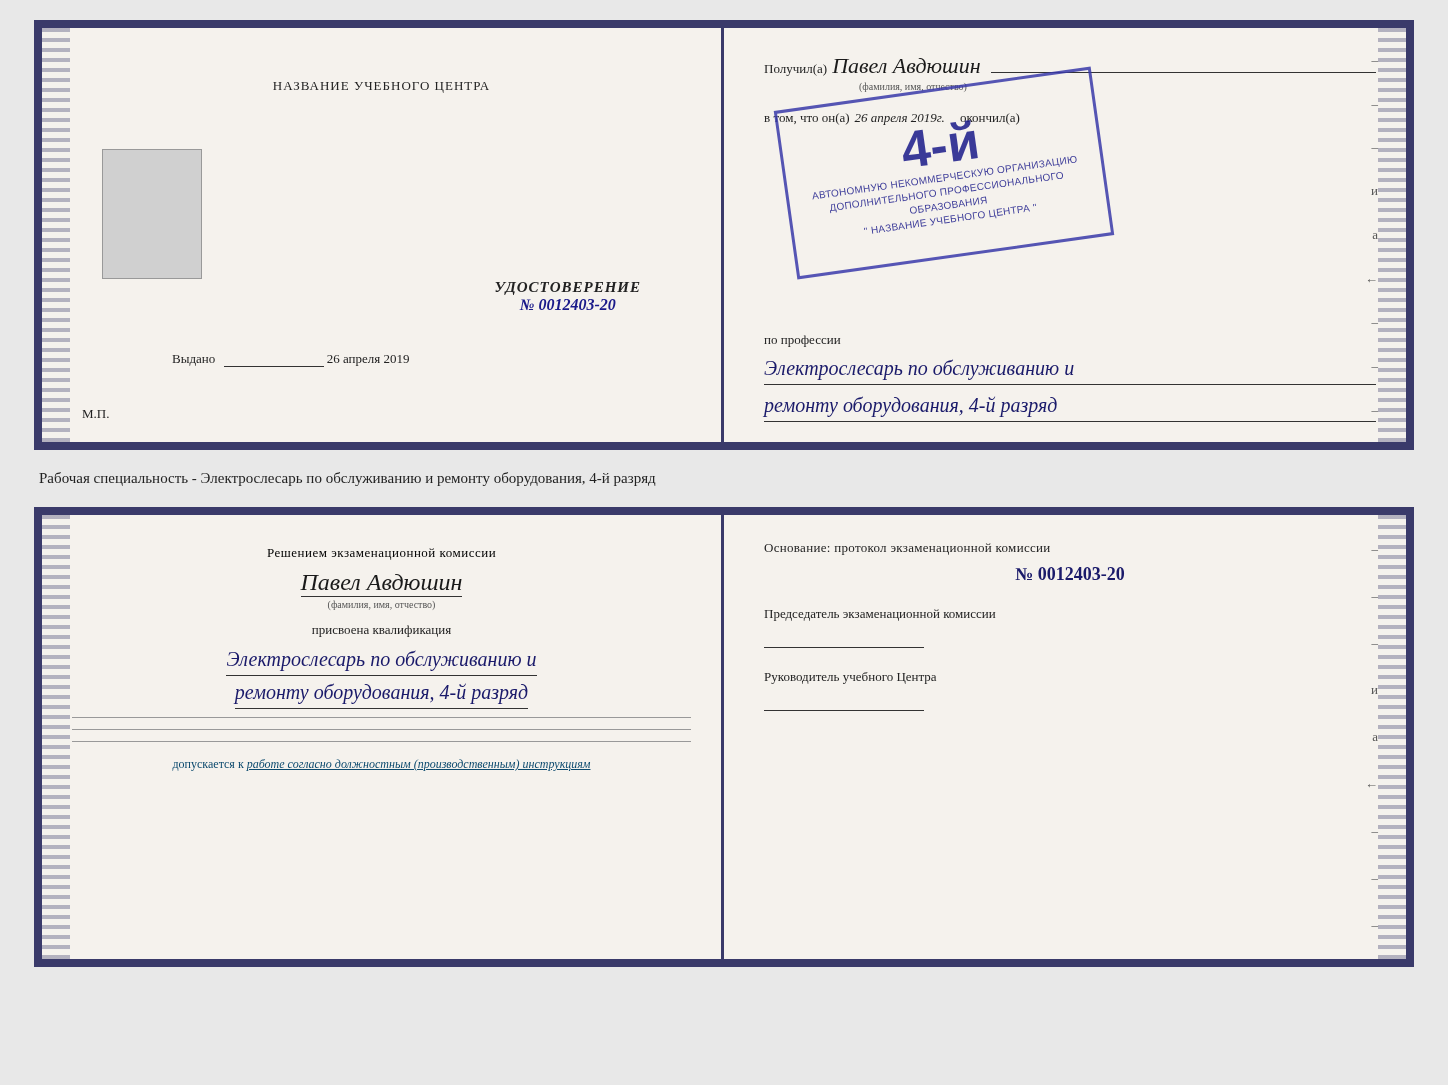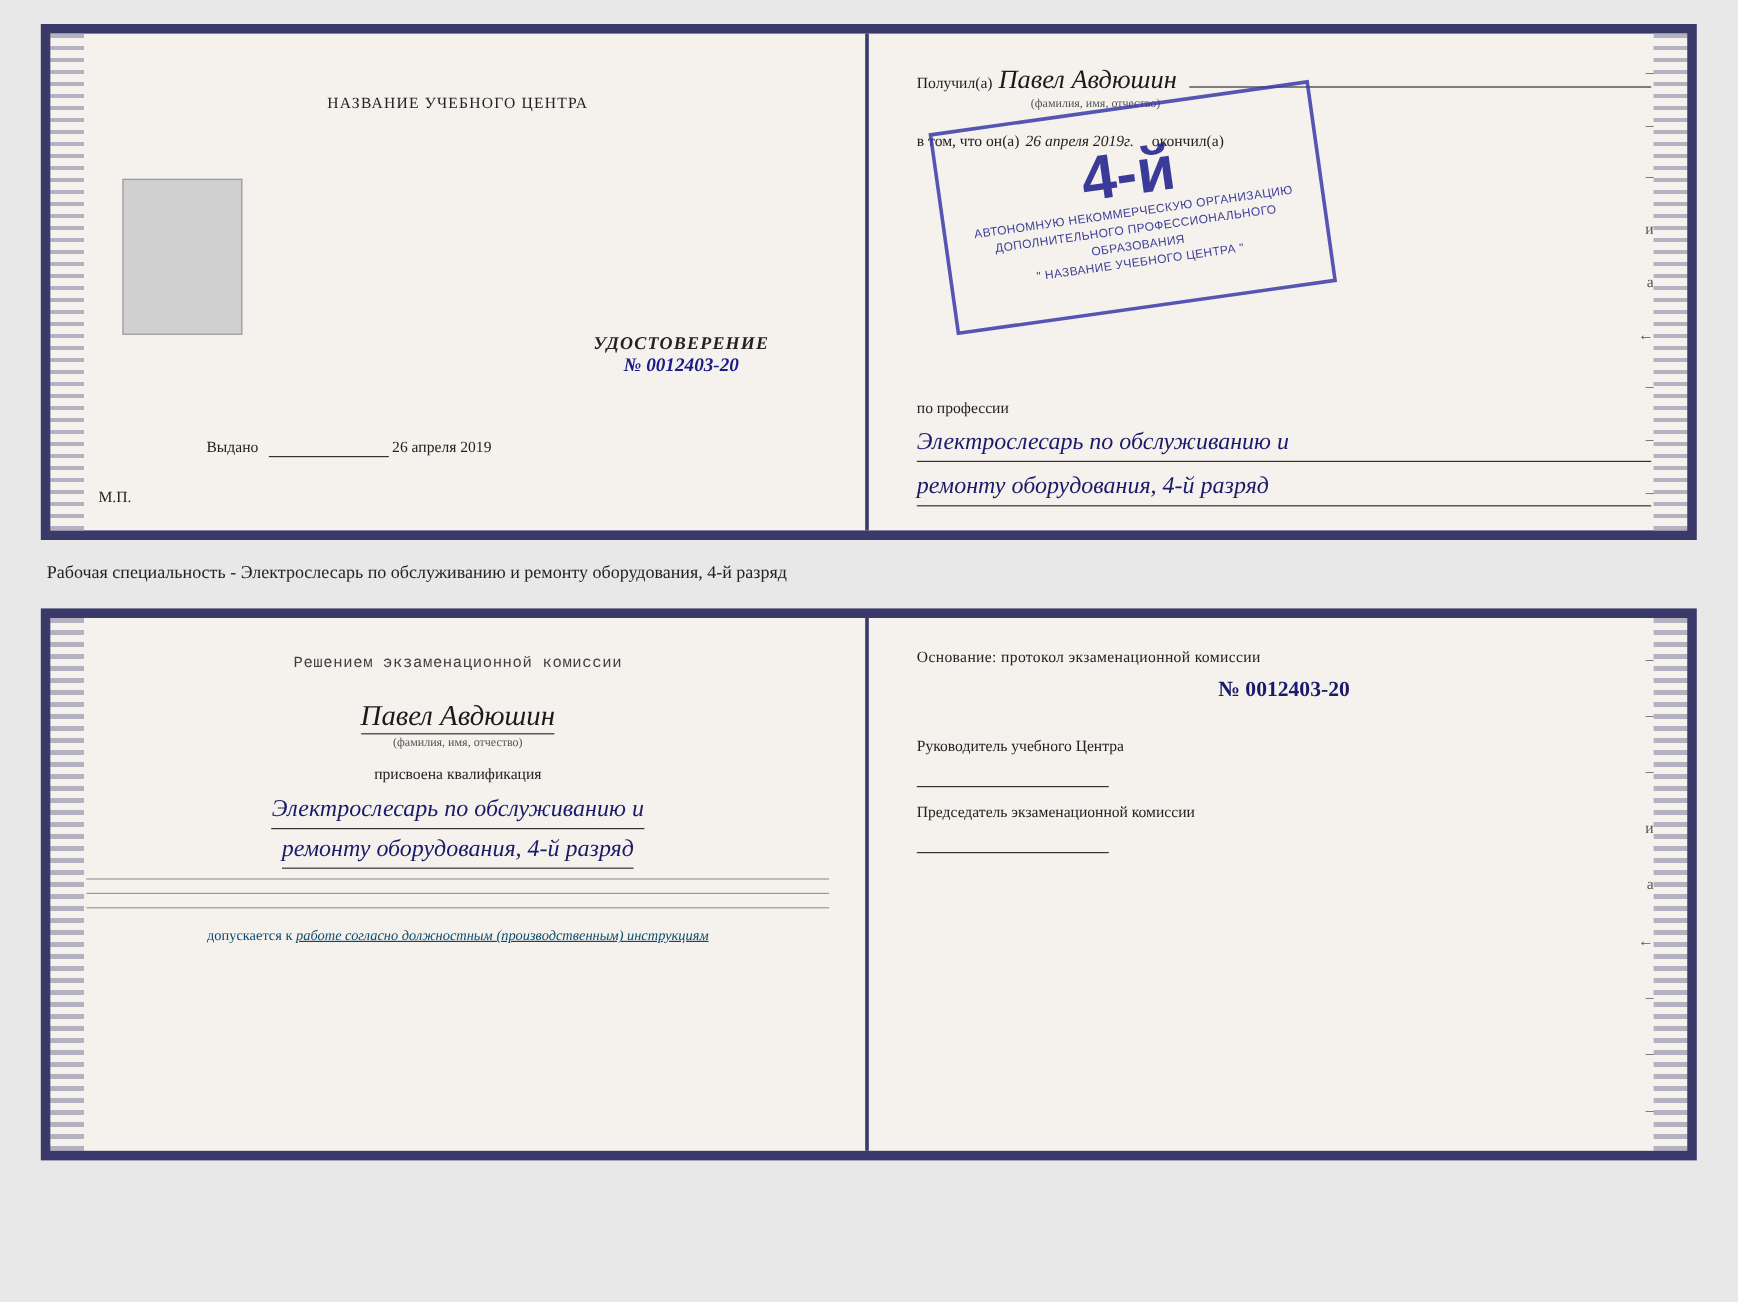"Выдано 26 апреля 2019" .vydano-line { bottom: 61px -> 75px }
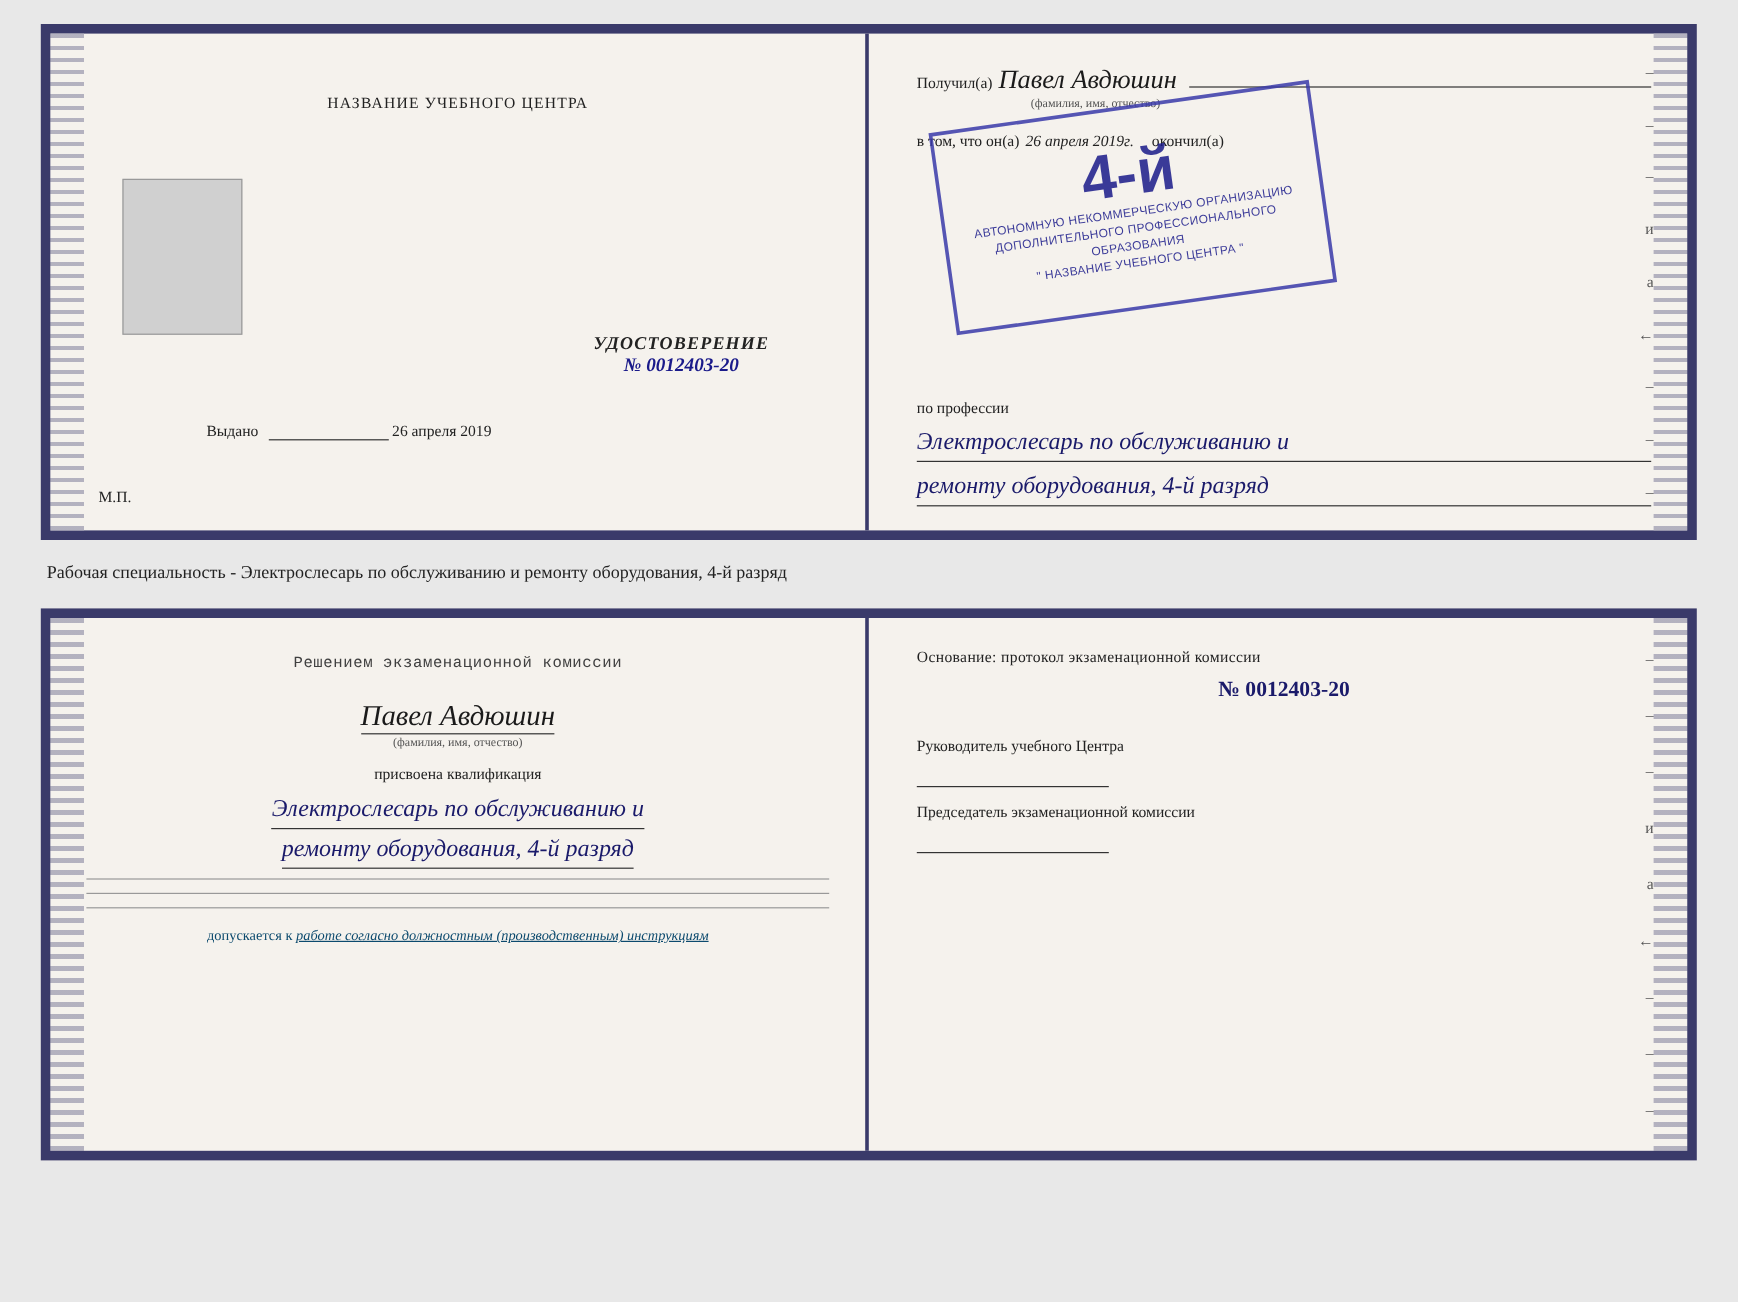"Решением экзаменационной комиссии" .resheniem-block { color: #404040 -> #000000; font-family: Liberation Mono, monospace -> none; margin-bottom: 24px -> 8px }
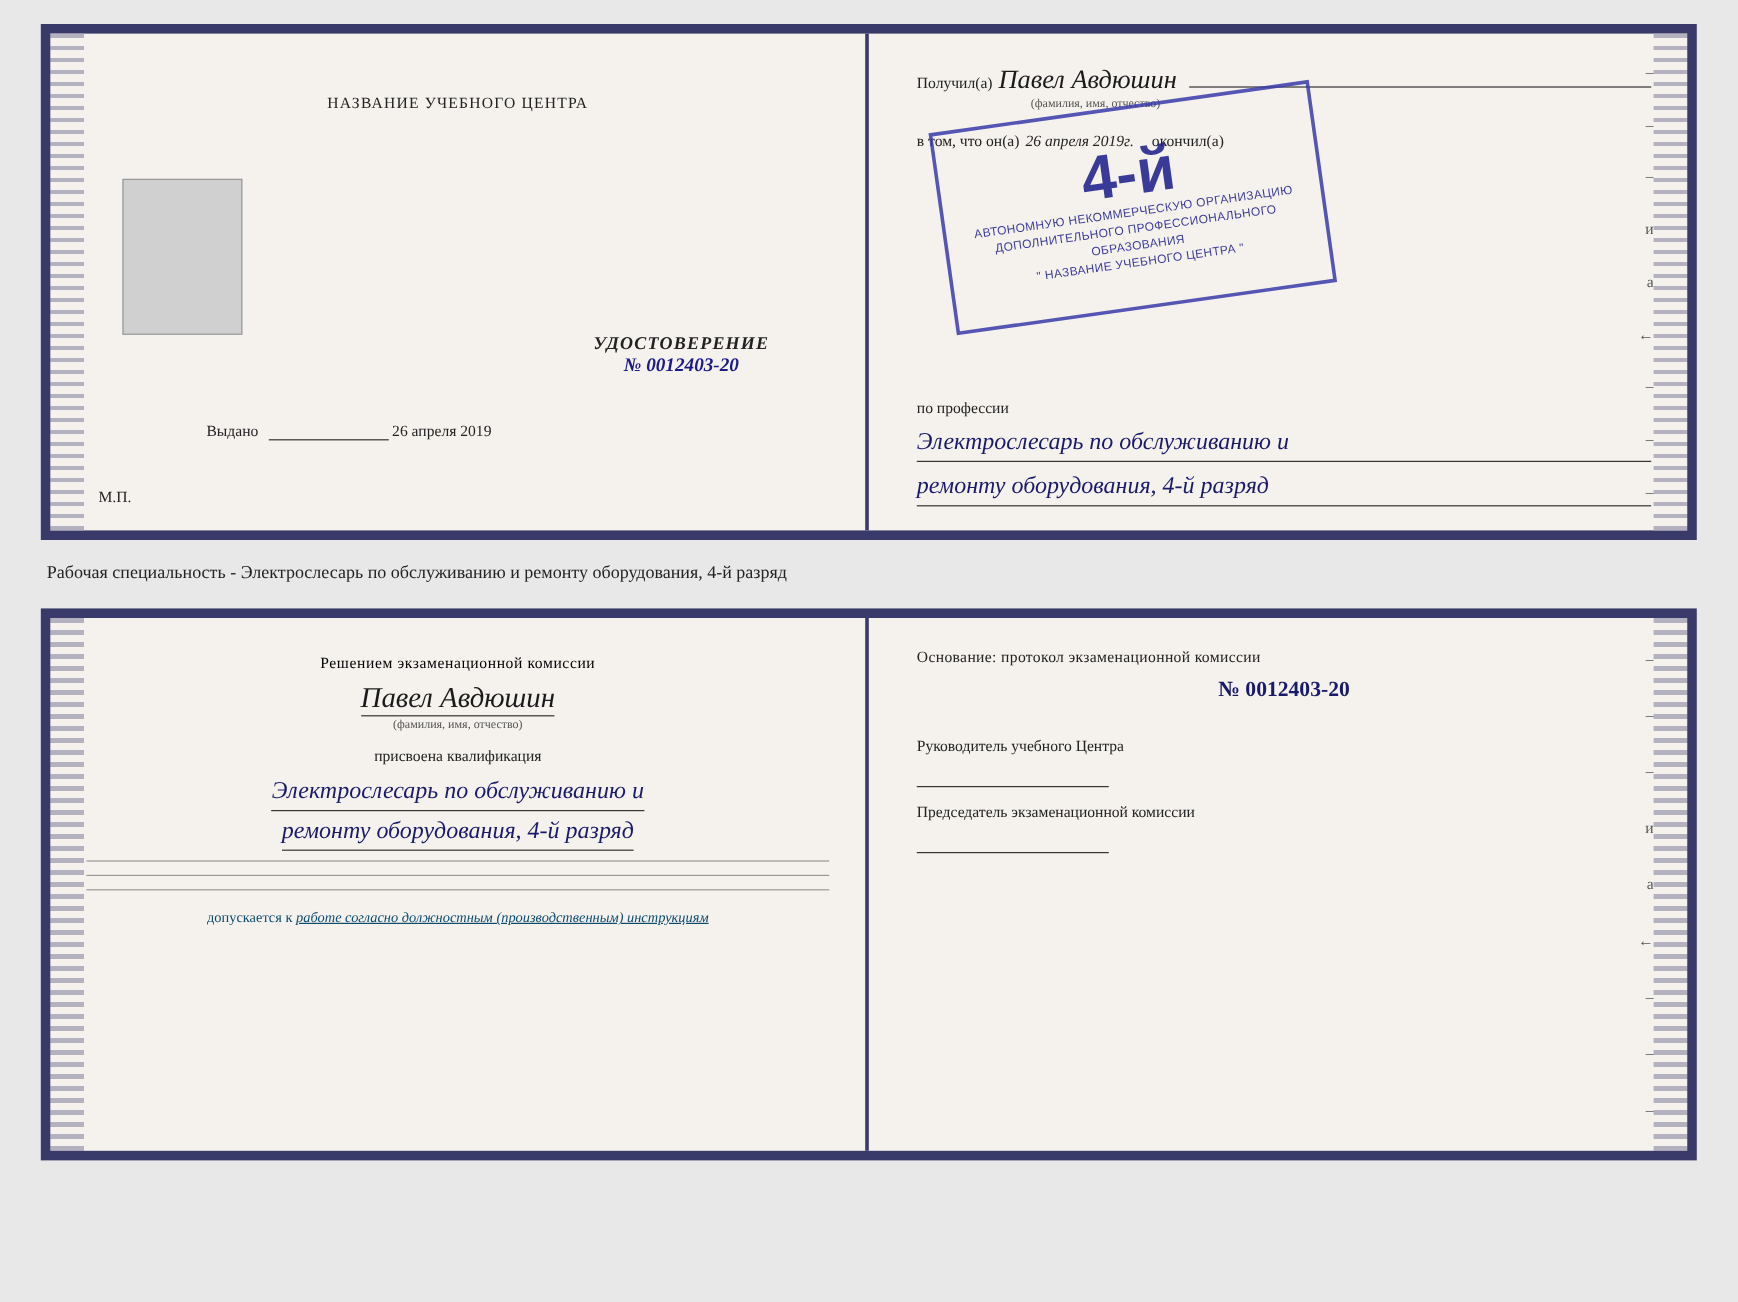"Руководитель учебного Центра" div.commission-role { order: before "Председатель экзаменационной комиссии" -> after "Председатель экзаменационной комиссии" }
